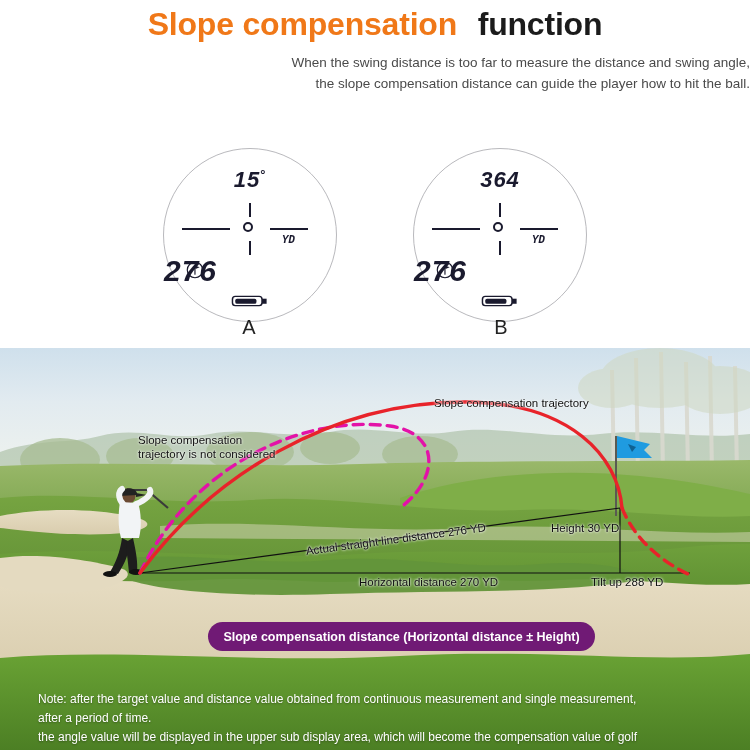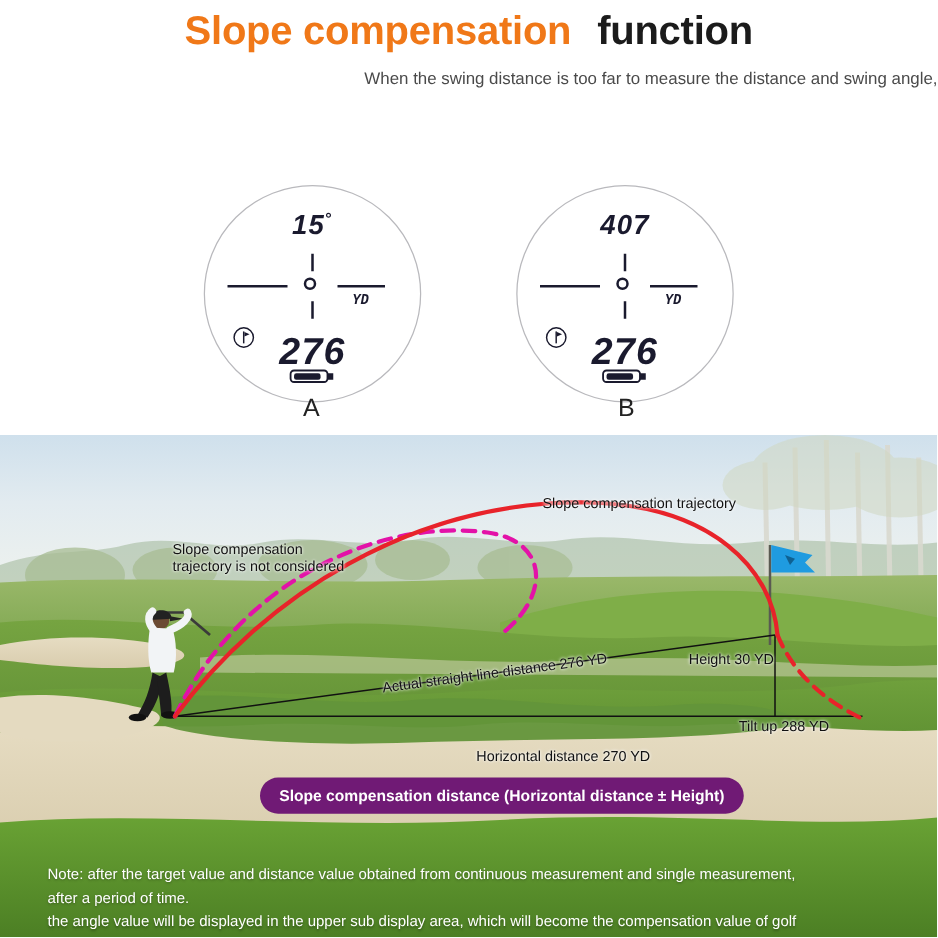"the slope compensation distance can" div { html: none -> <div>the slope compensation distance can guide the player how to hit the ball.</div> }
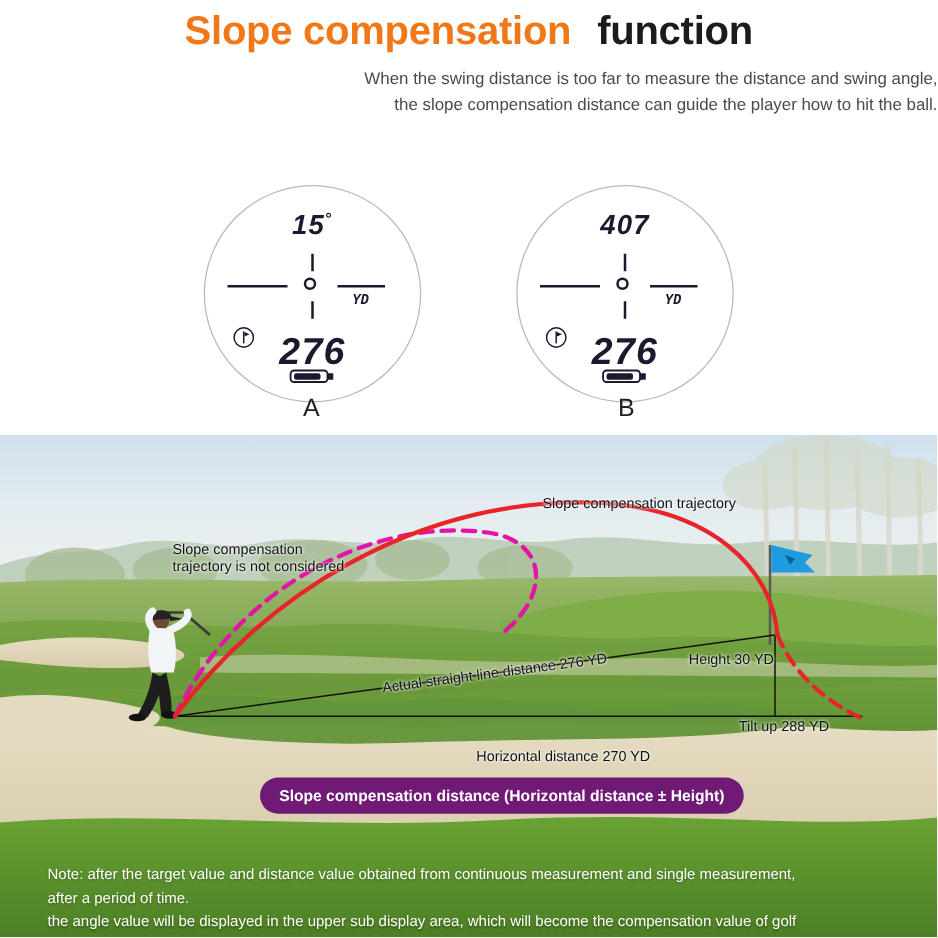"407" span { text: 407 -> 364 }
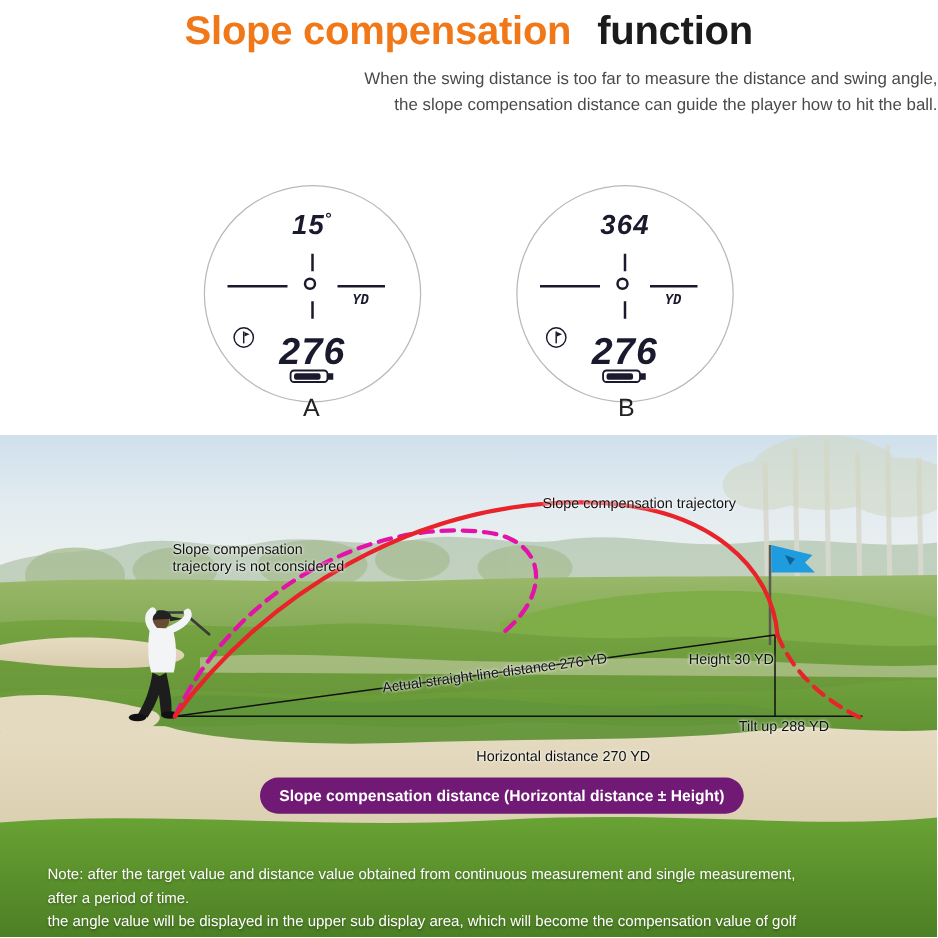"276" .lcd-main { text-align: center -> left; top: 116px -> 105px }
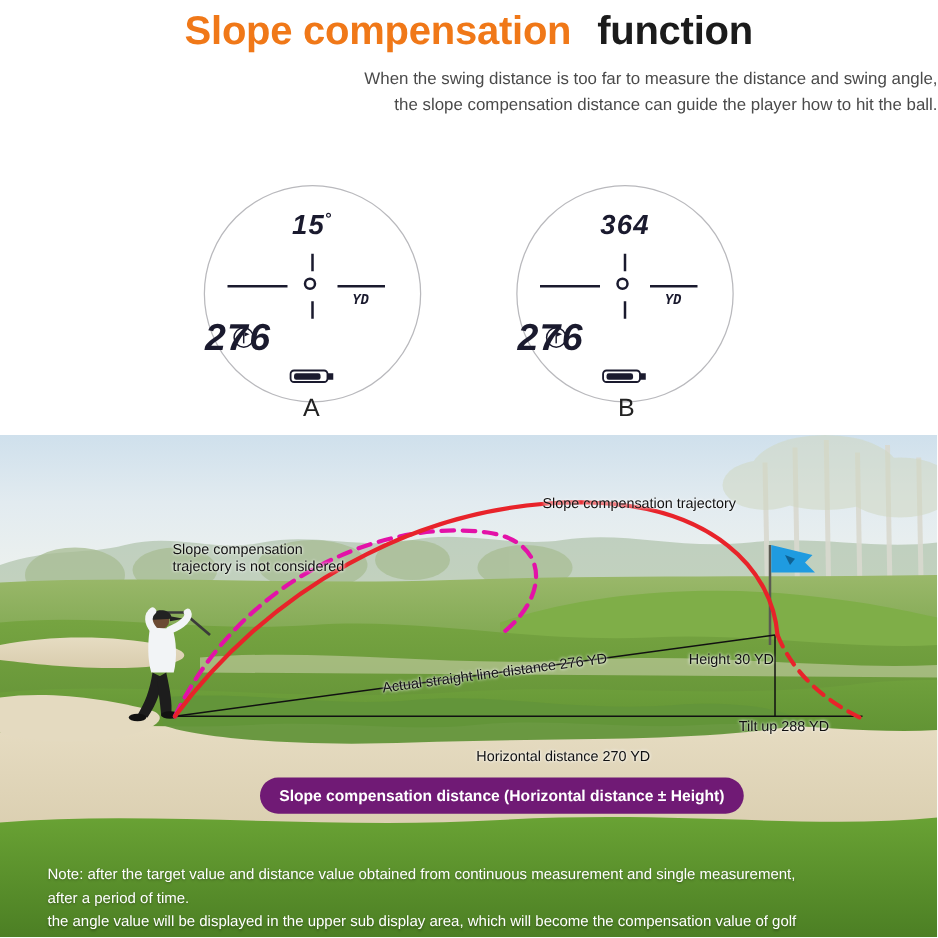"Horizontal distance 270 YD" div.ann { left: 381px -> 359px; margin-top: 24px -> none }
